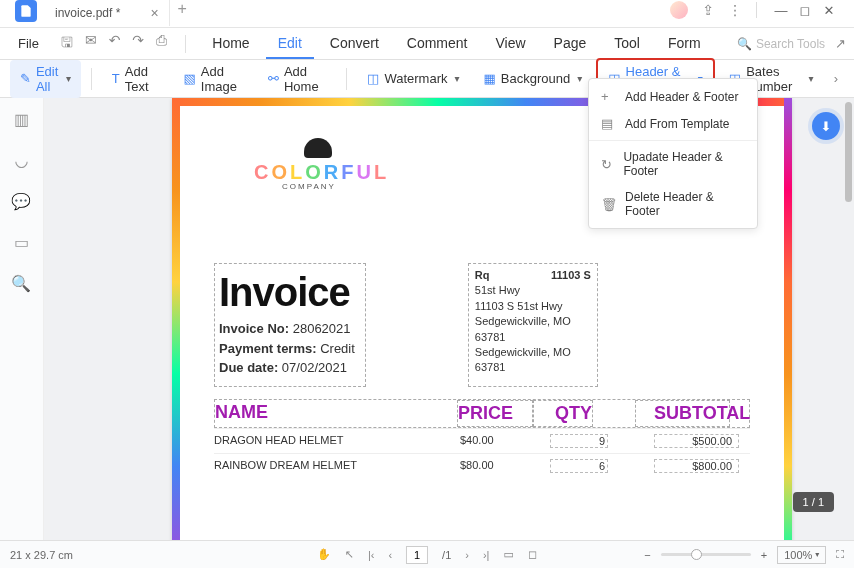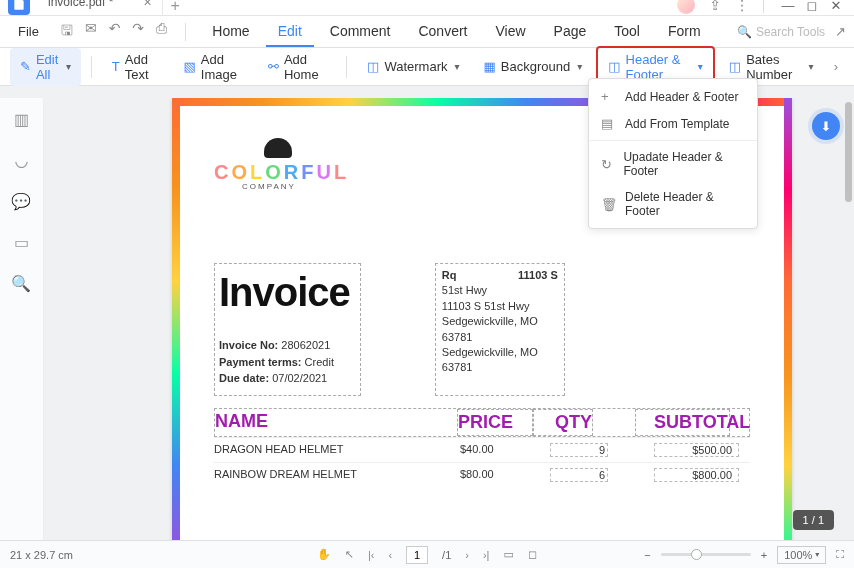"invoice.pdf *" .title-bar { align-items: flex-end -> flex-start; height: 16px -> 28px; padding: 0 4px -> 0 11px }
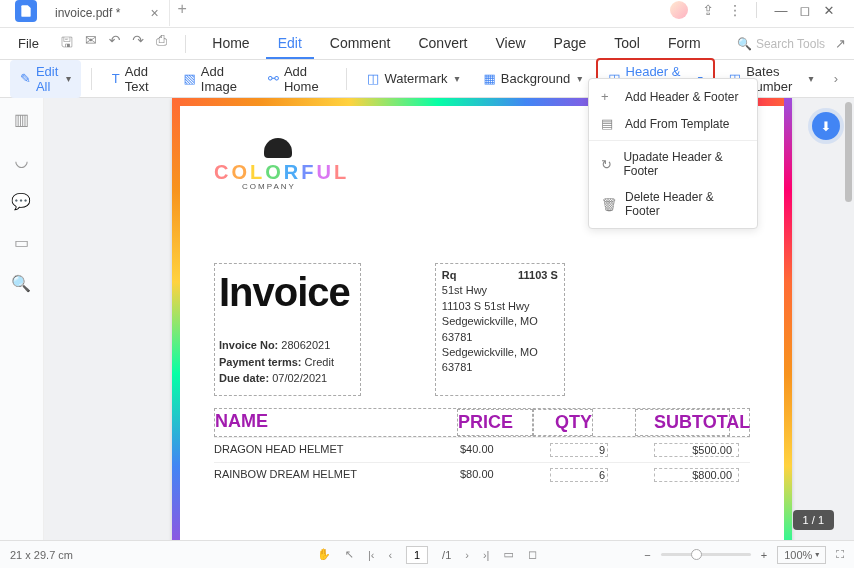"Comment" span.menu-tab { order: before "Convert" -> after "Convert" }
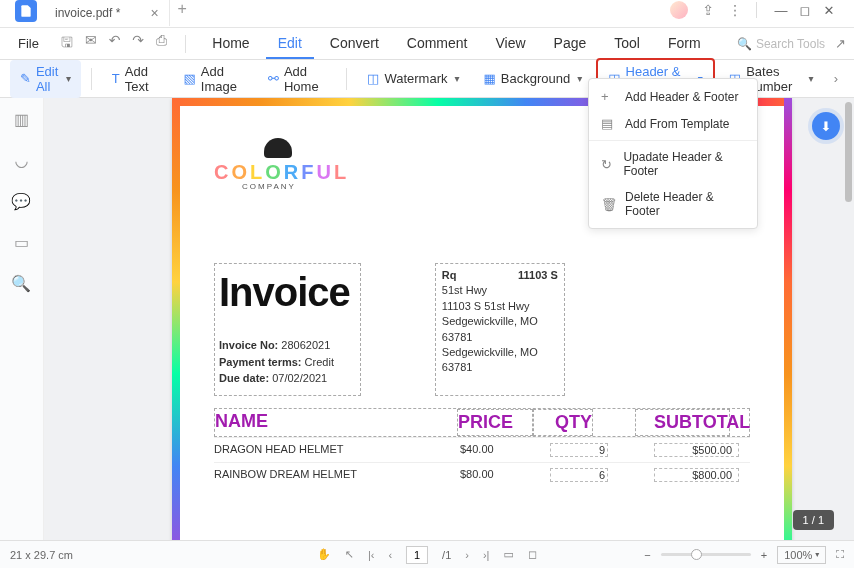"COLORFUL" .logo { margin-left: none -> 40px }
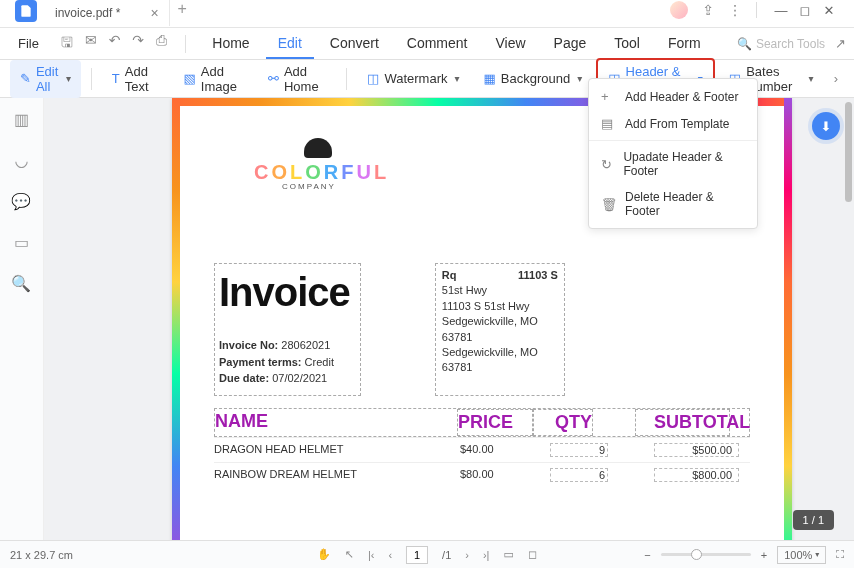"Rq" .inv-right { margin-left: 74px -> 102px }
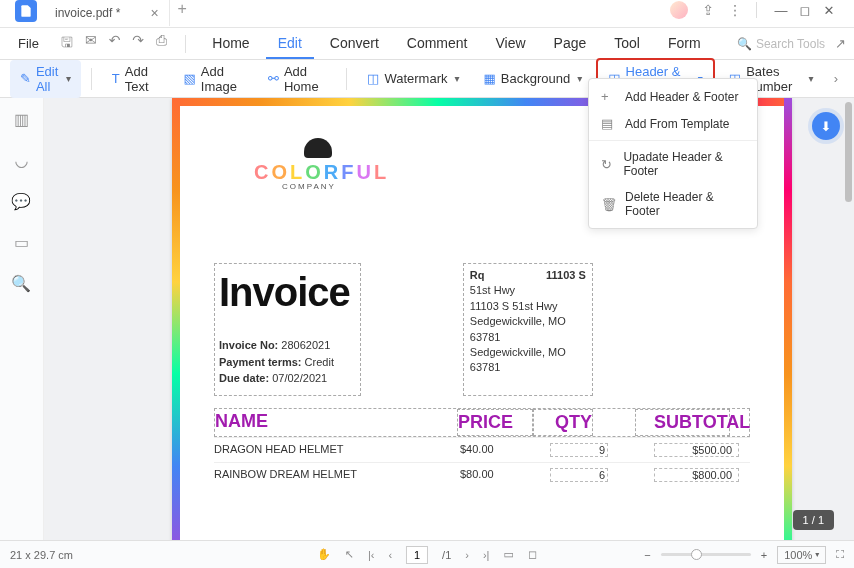"Invoice No: 28062021" .inv-meta { font-size: 11px -> 13px; margin-top: 22px -> 4px }
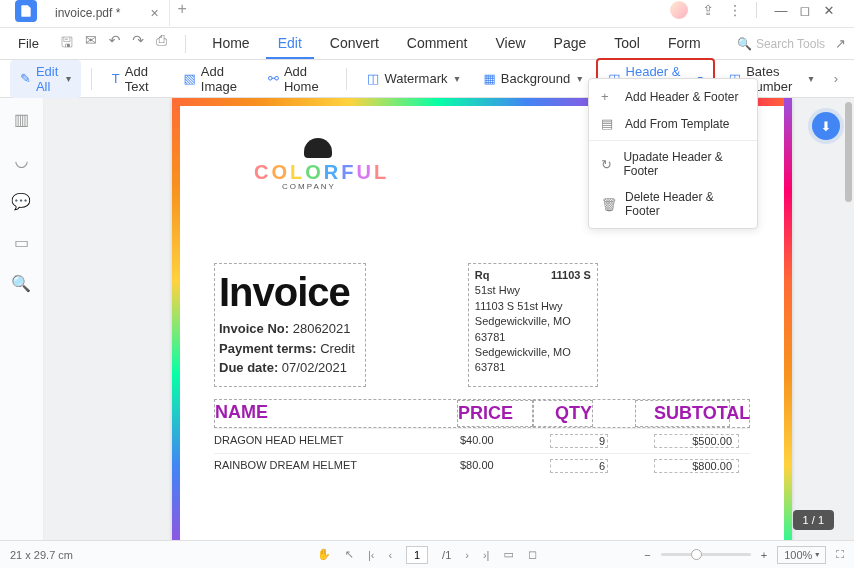"1 / 1" .page-ind { bottom: 10px -> 28px }
